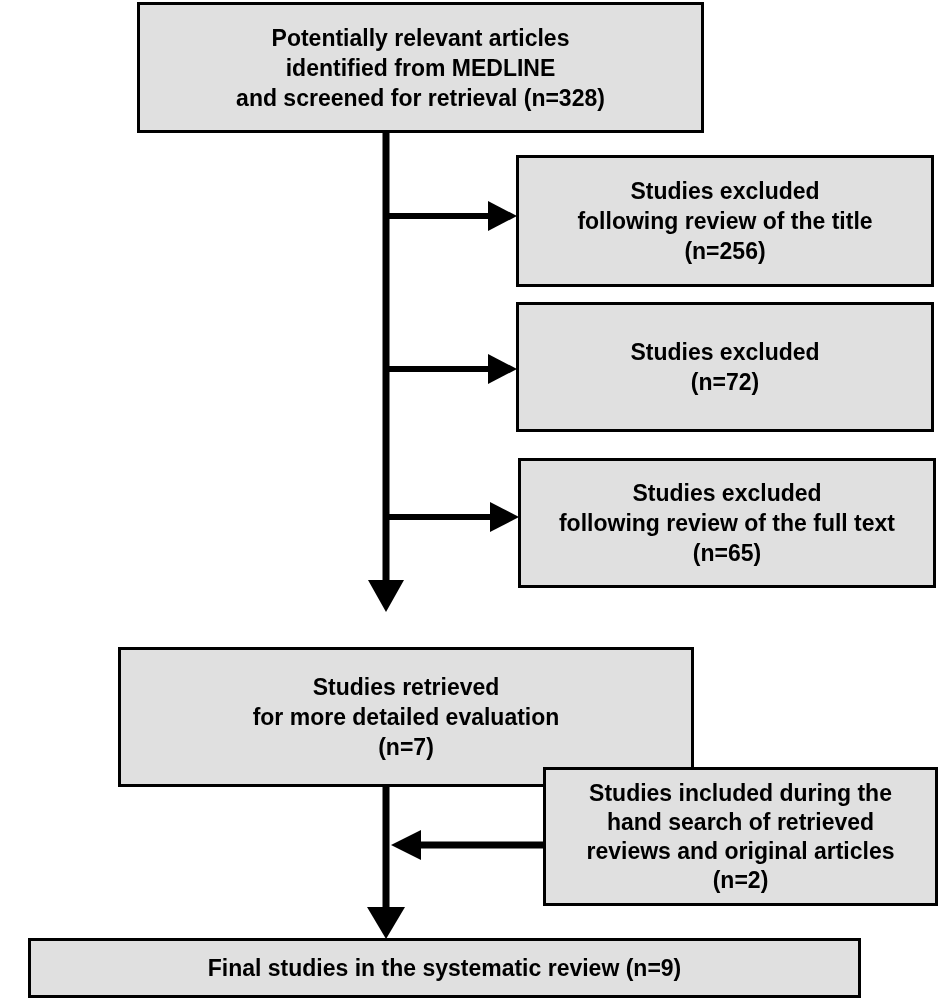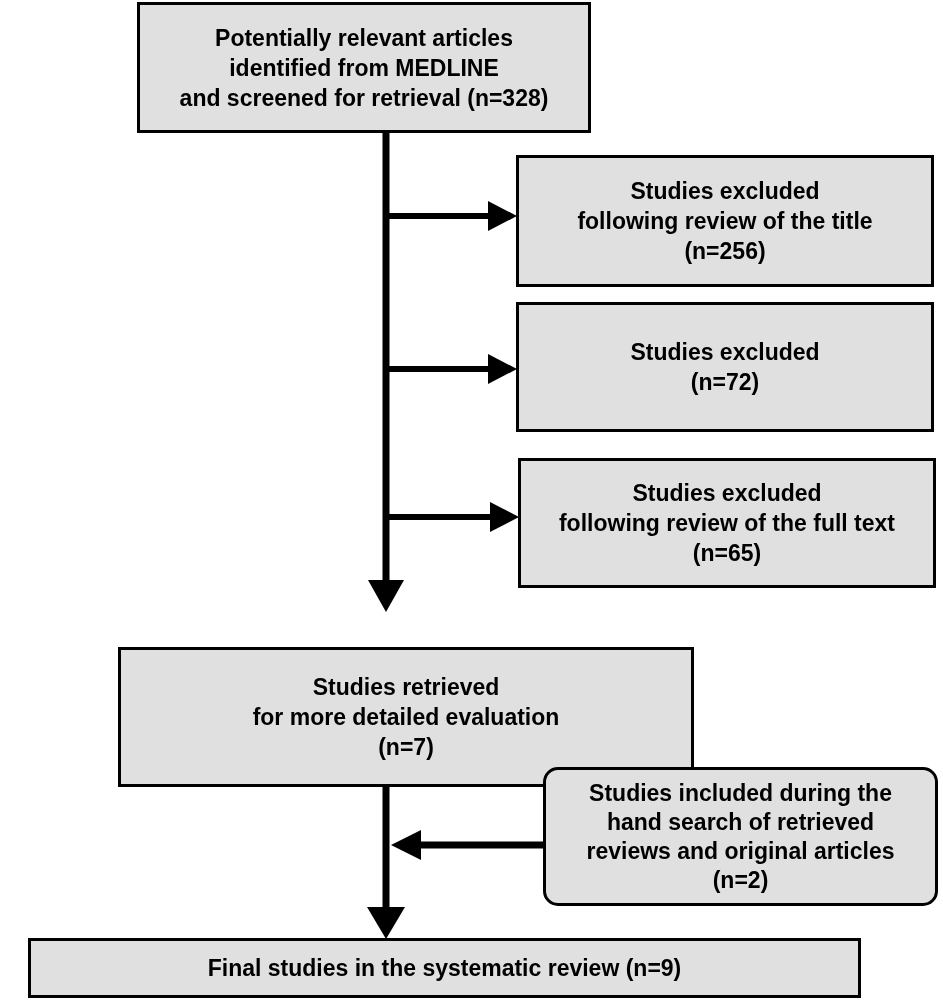"Potentially relevant articles" #node-identified { width: 454px -> 567px }
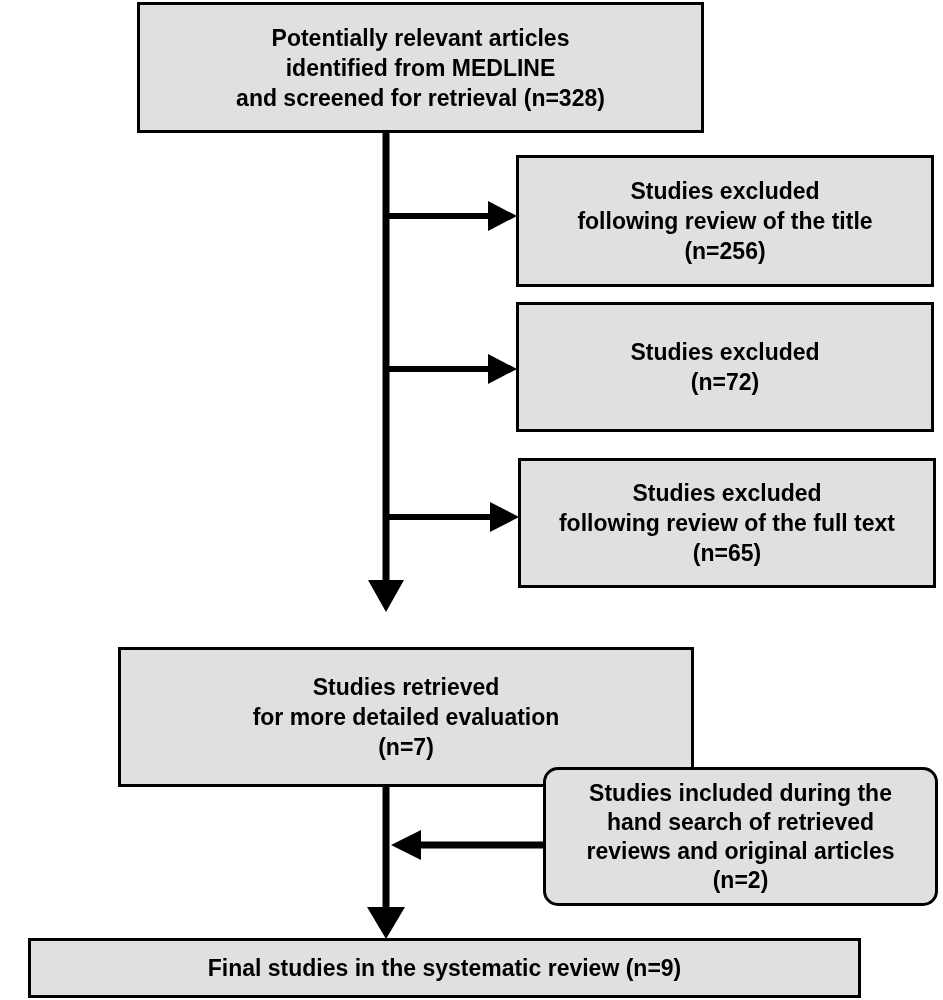"Studies included during the" #node-handsearch { border-radius: 15px -> none }
